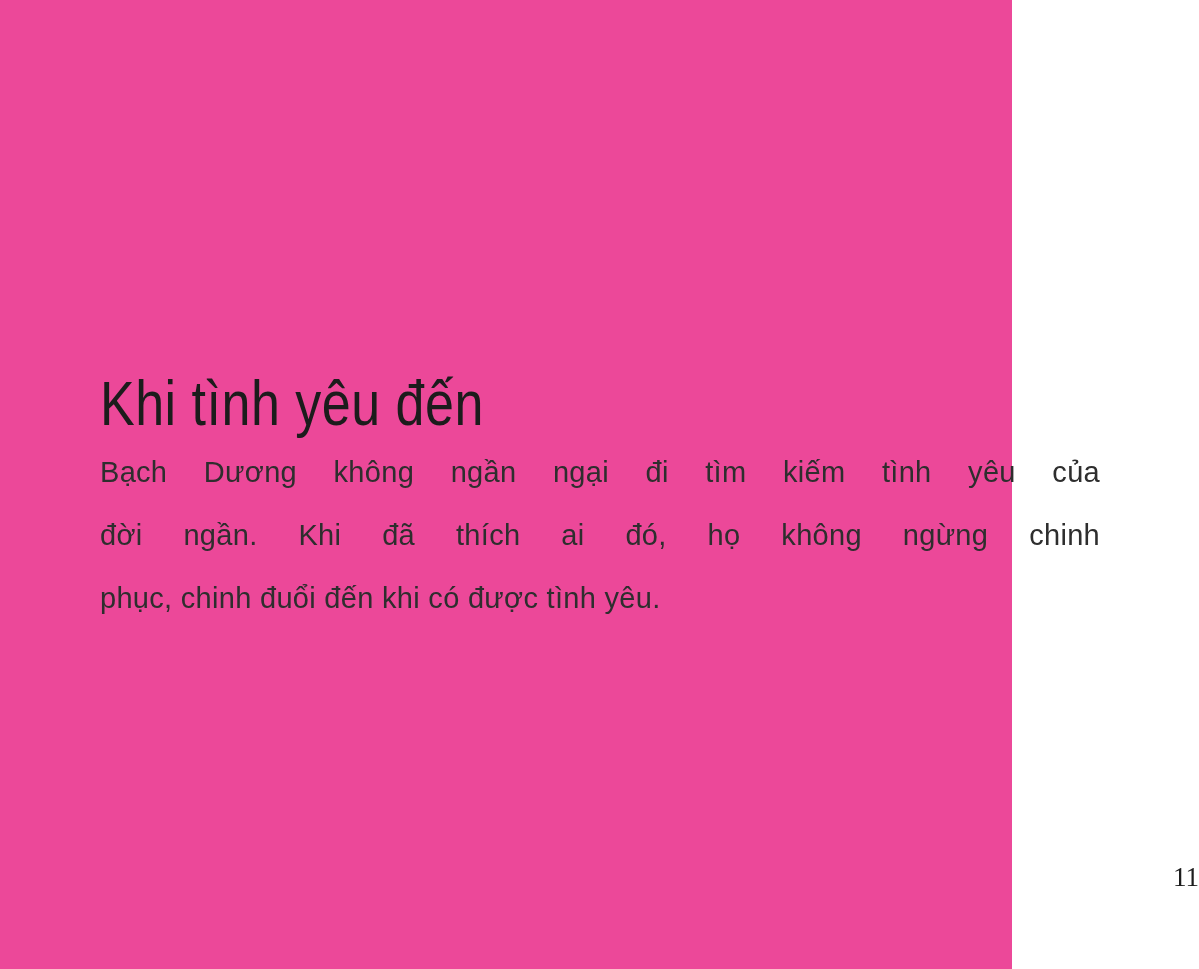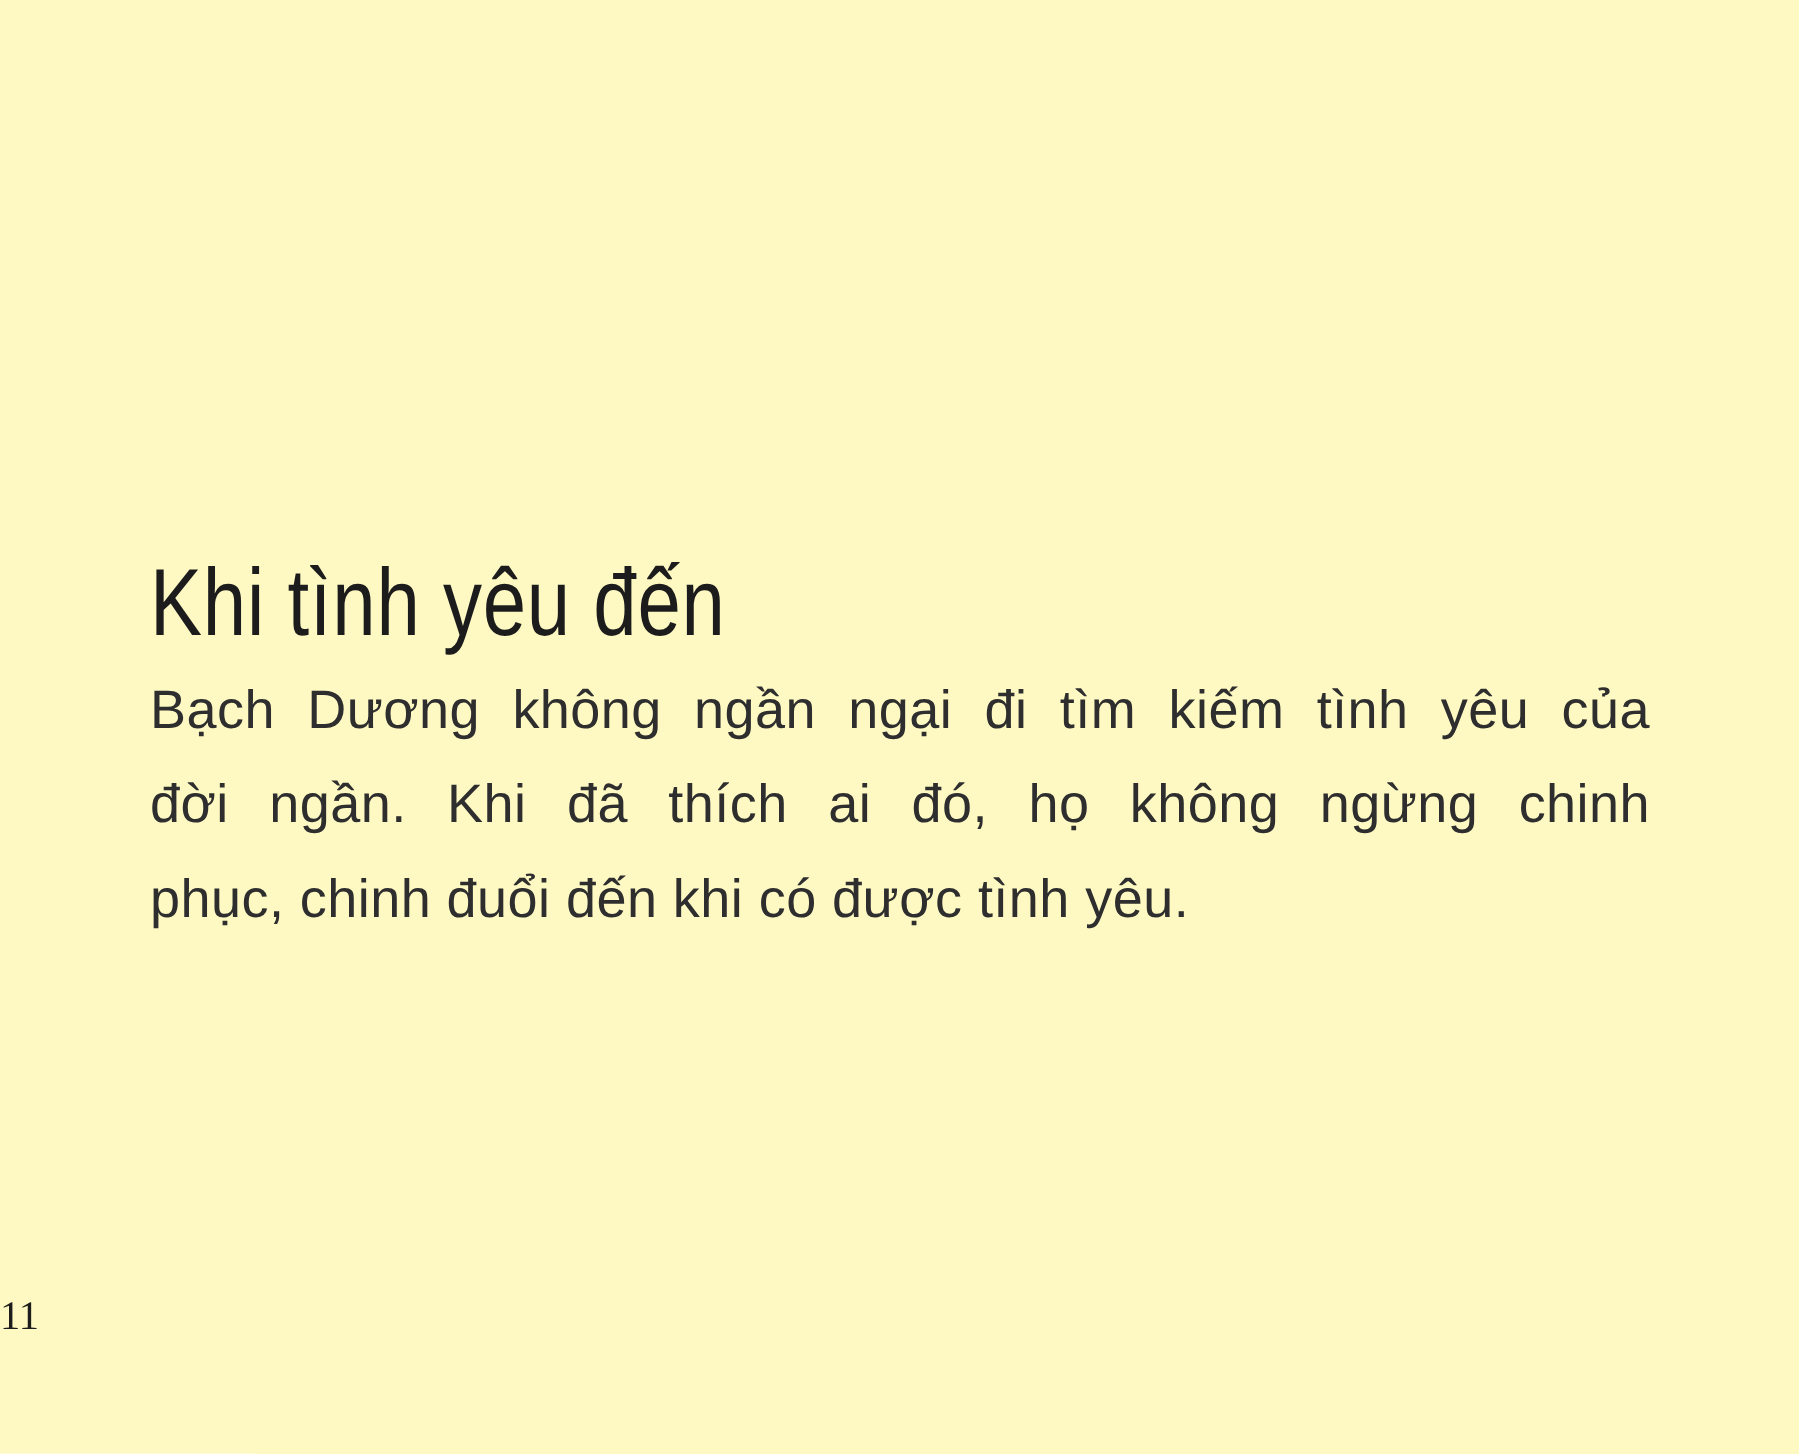"Khi tình yêu đến" .page { background: #fef9c3 -> #ec4899; width: 1199px -> 1012px }
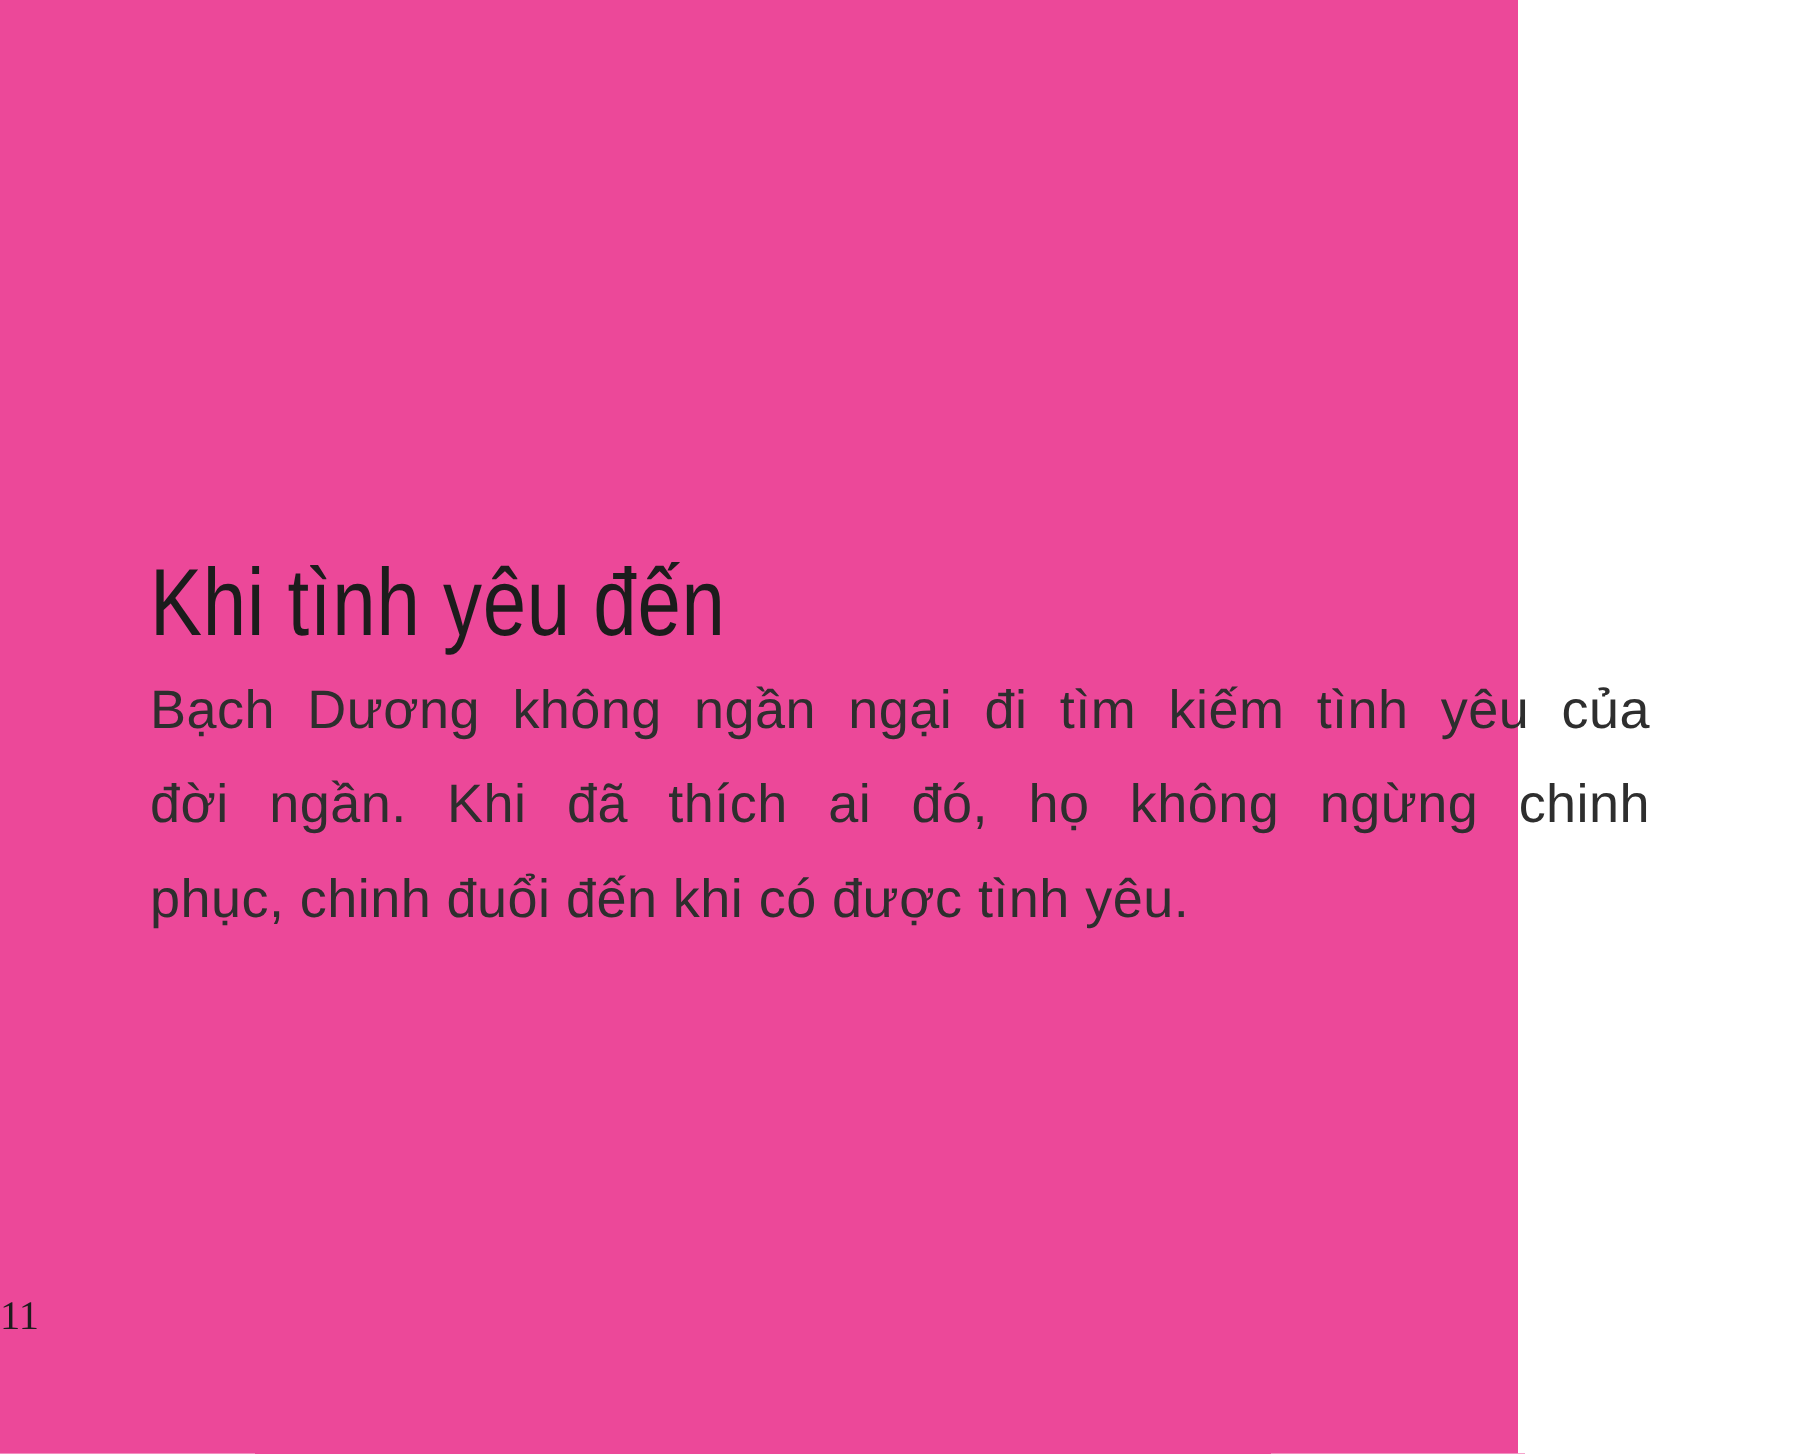"Bạch Dương không ngần ngại" .body-paragraph { font-size: 36px -> 29px }
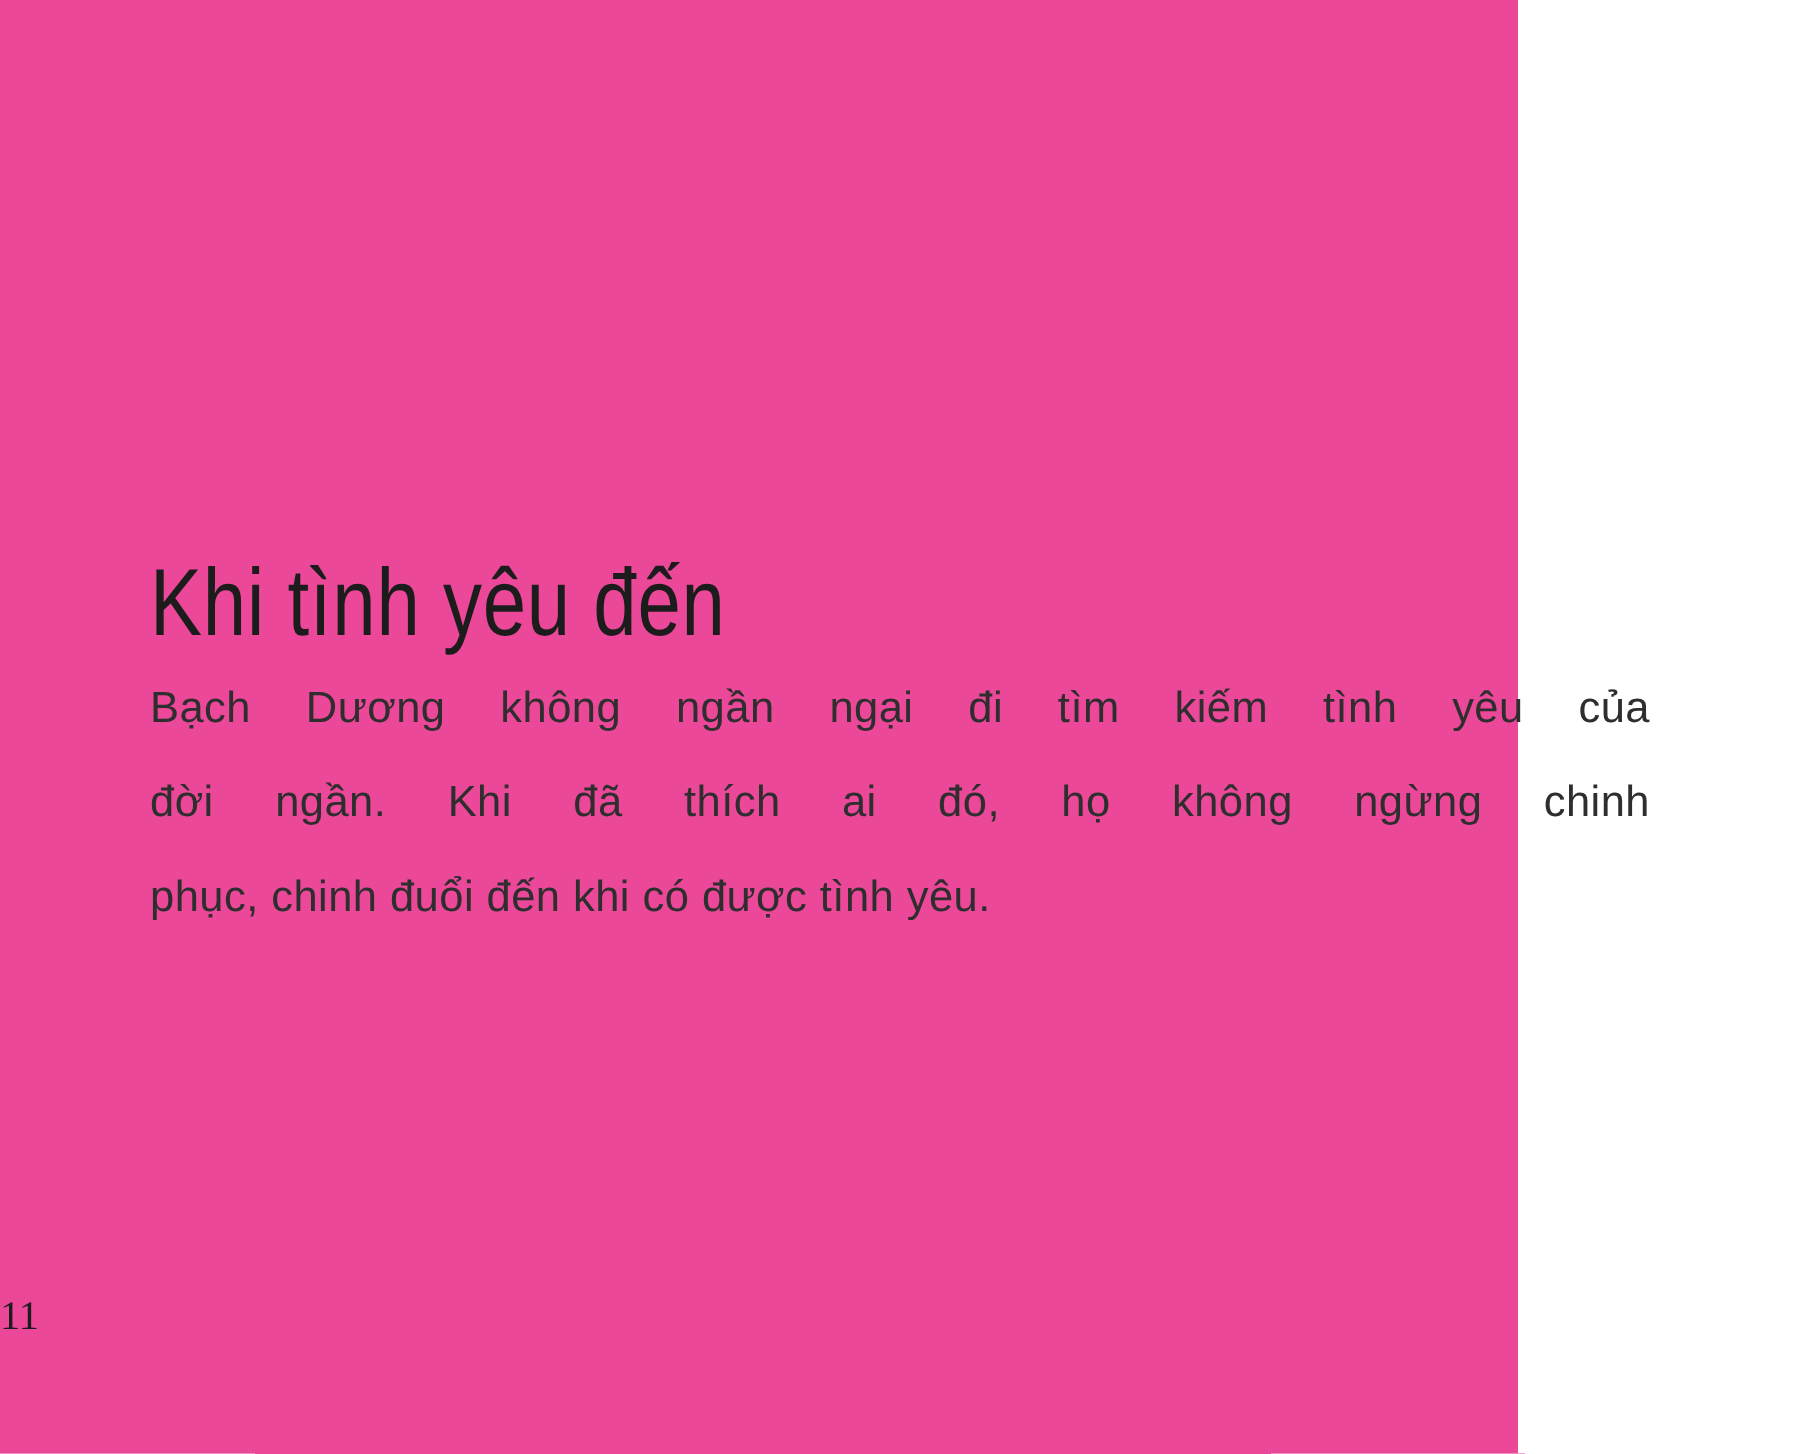"11" .page-number { text-align: left -> right }
